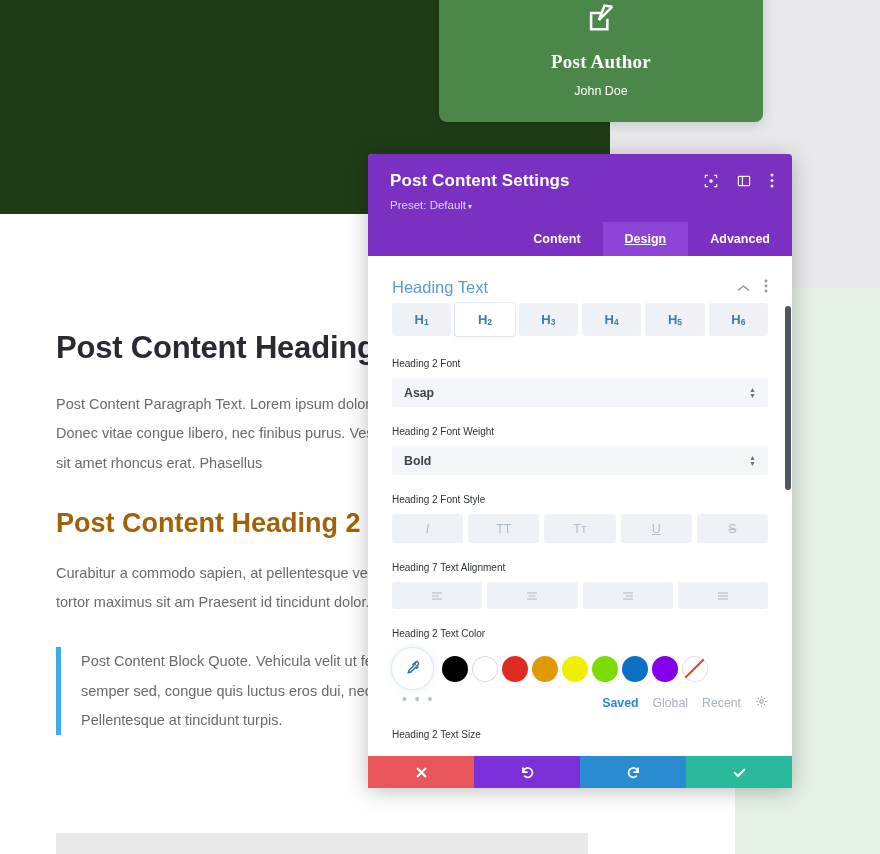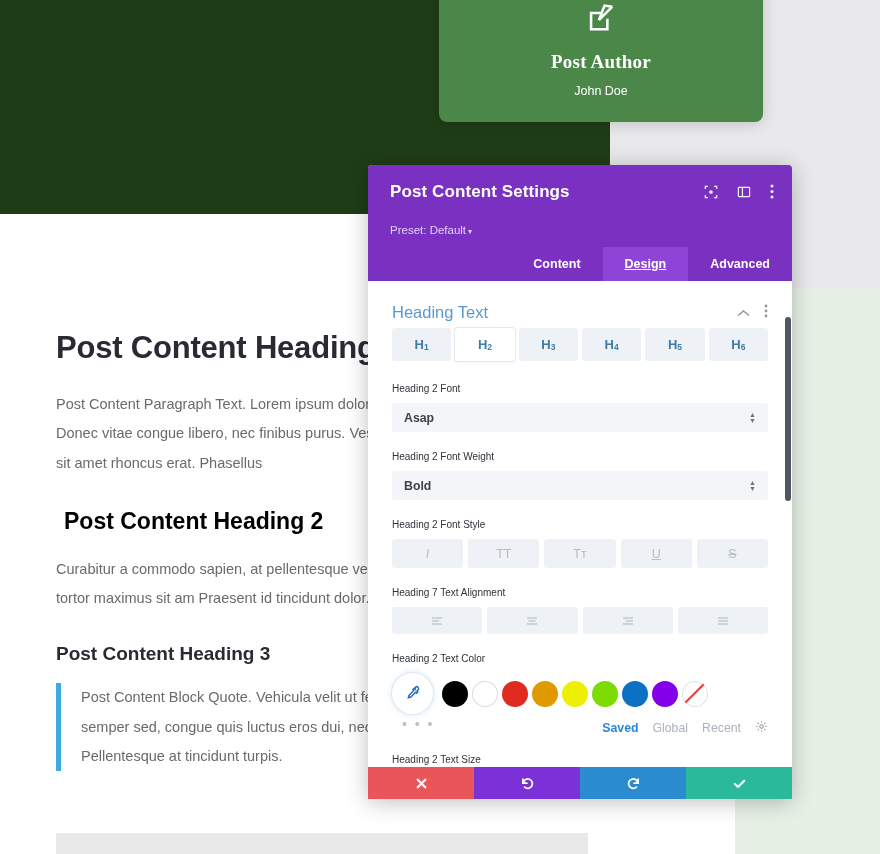"Post Content Settings" .modal { top: 165px -> 154px }
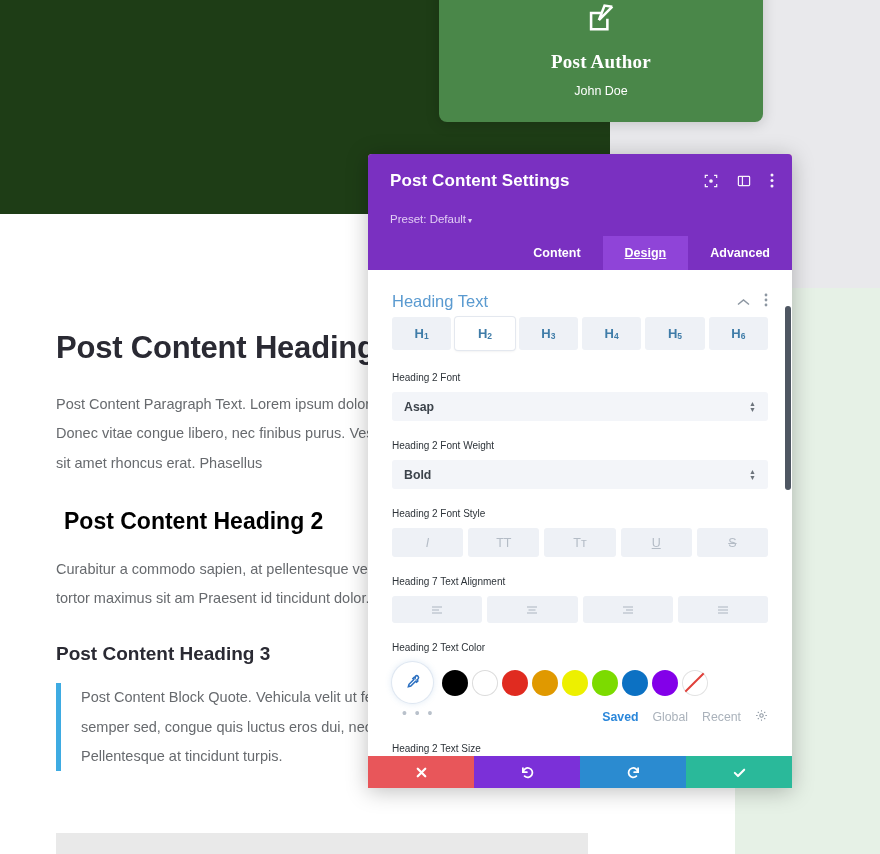"Preset: Default ▾" .modal-preset { margin-top: 22px -> 8px }
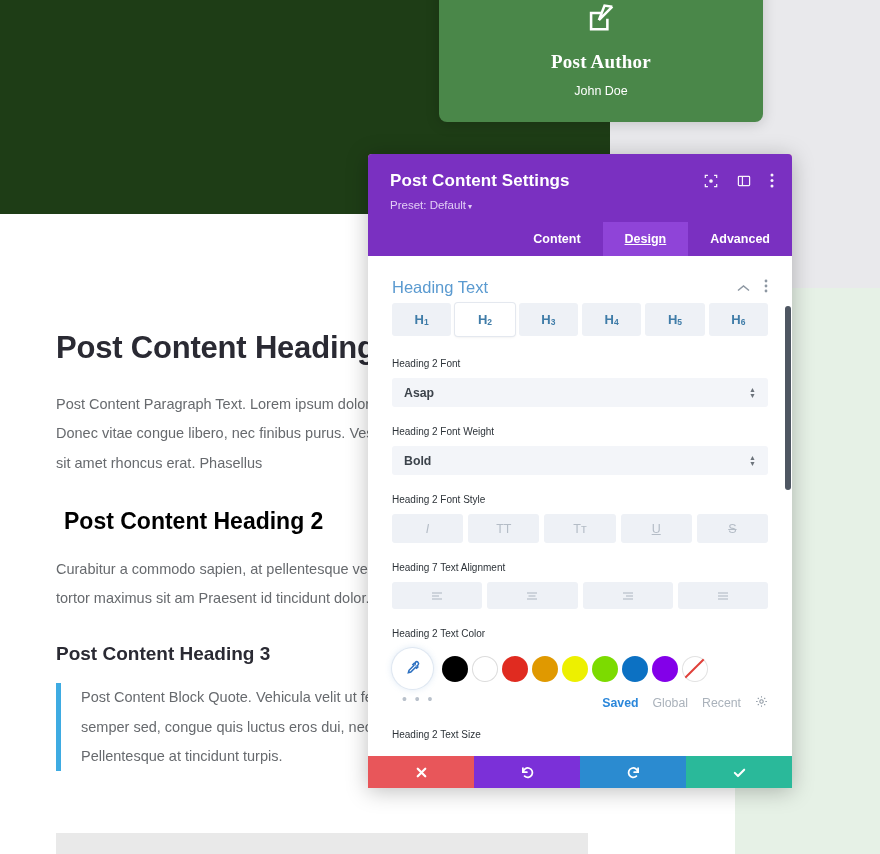"Post Content Heading 2" .h2 { color: #000000 -> #a16207; font-size: 23px -> 27px; margin: 0 8px 20px -> 0 0 20px }
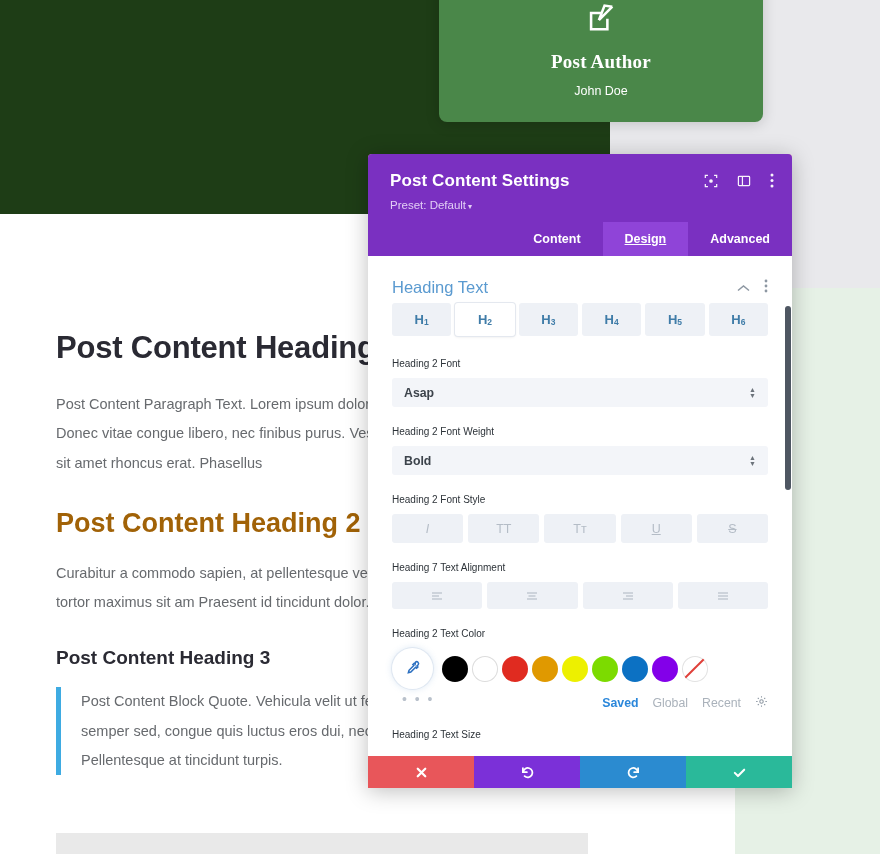"Post Content Heading 3" div.h3 { html: <div>Post Content Heading 3</div> -> none }
